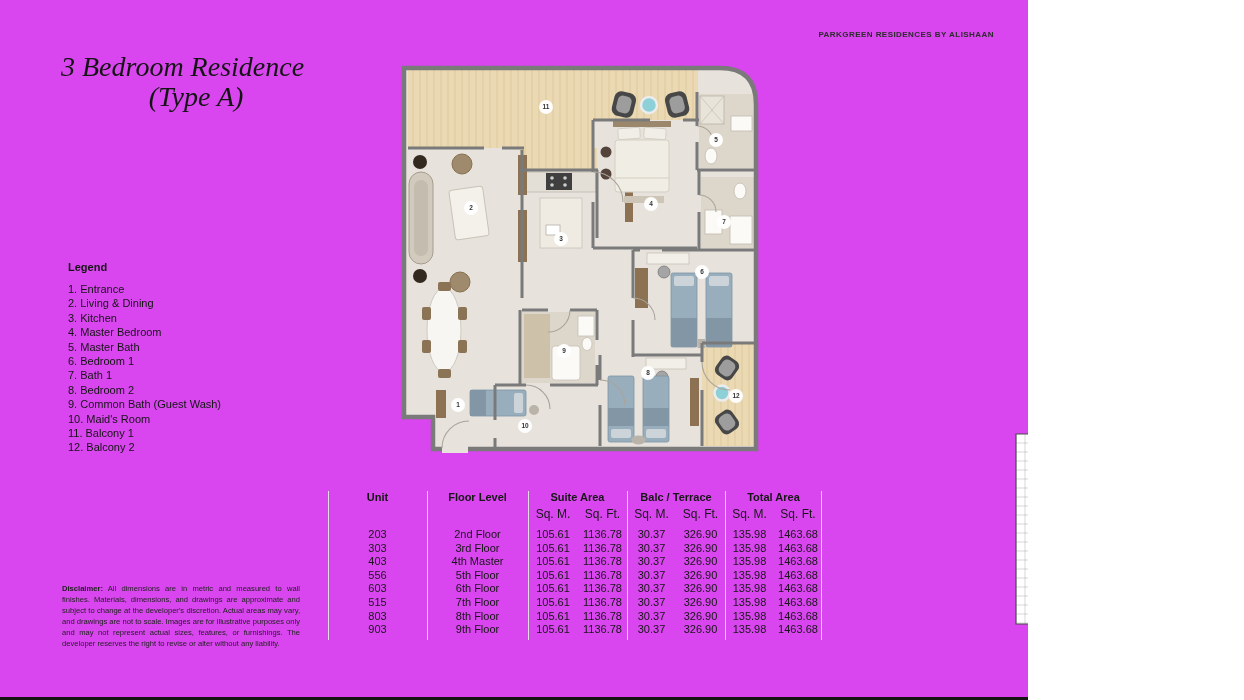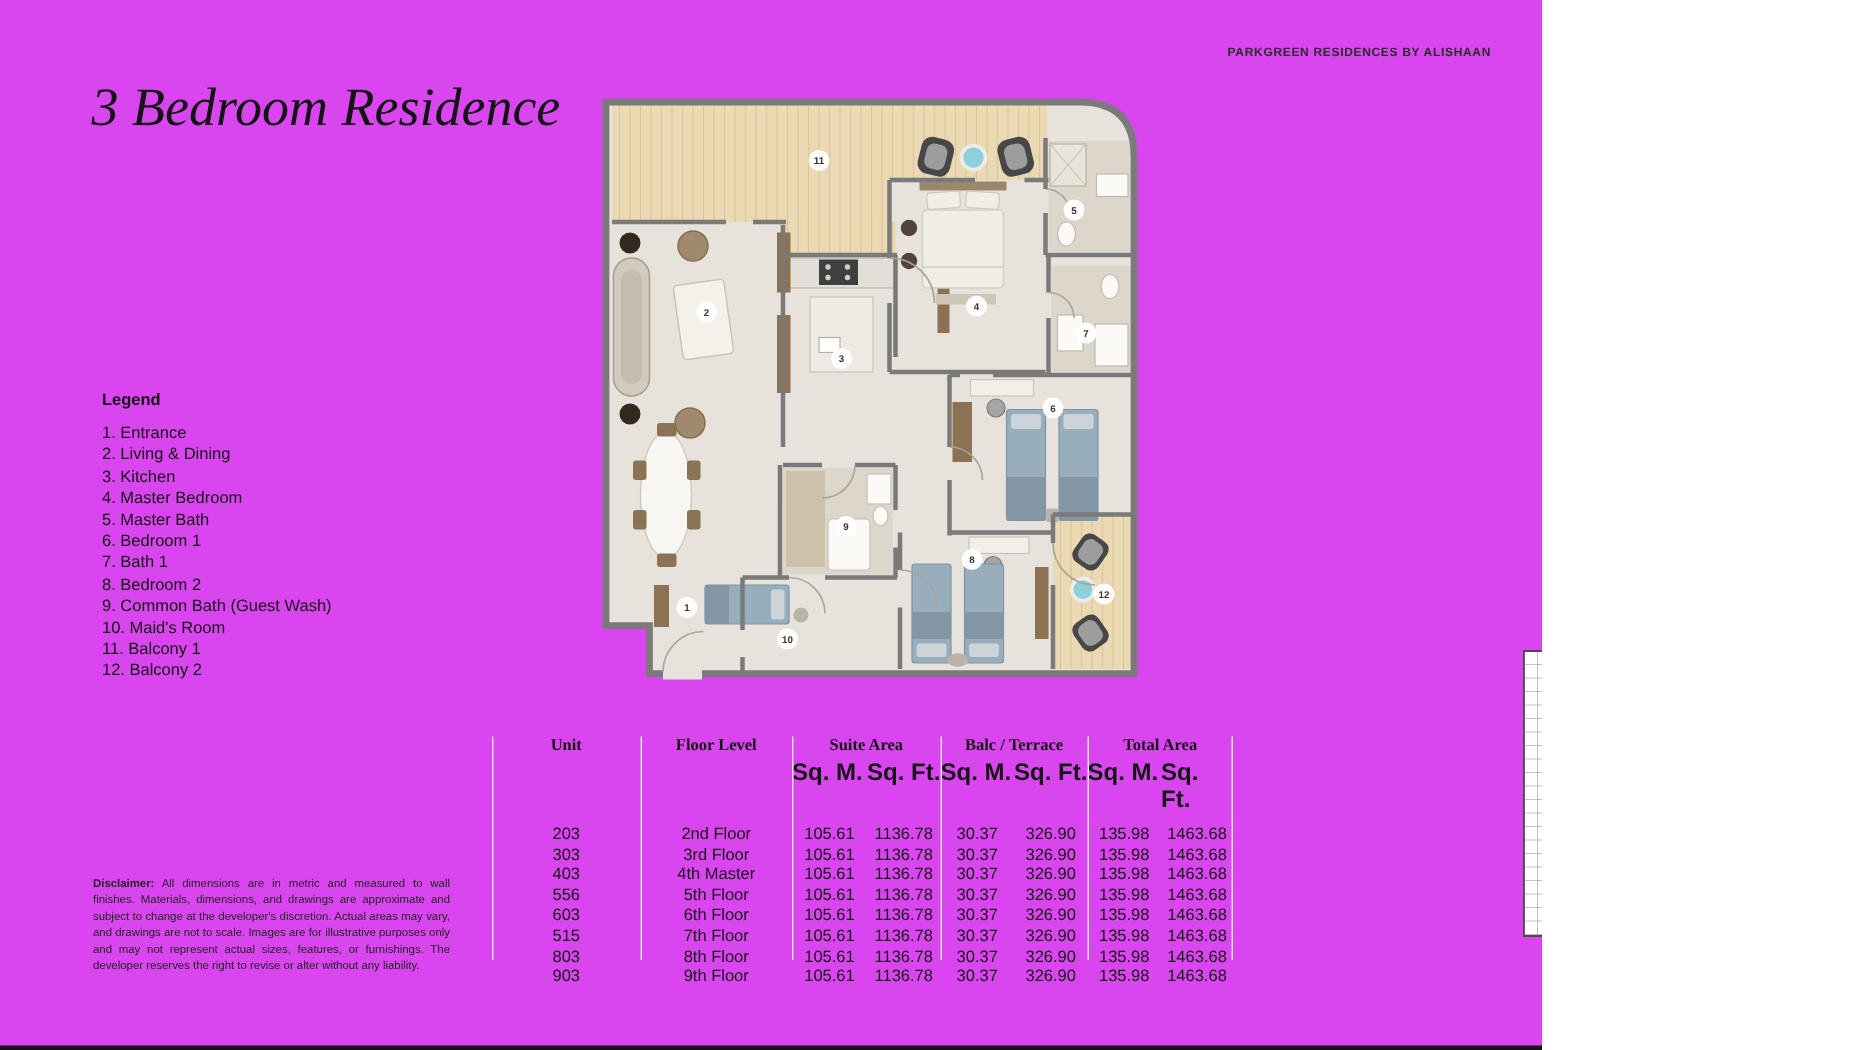"3 Bedroom Residence" .title { font-size: 36px -> 28px }
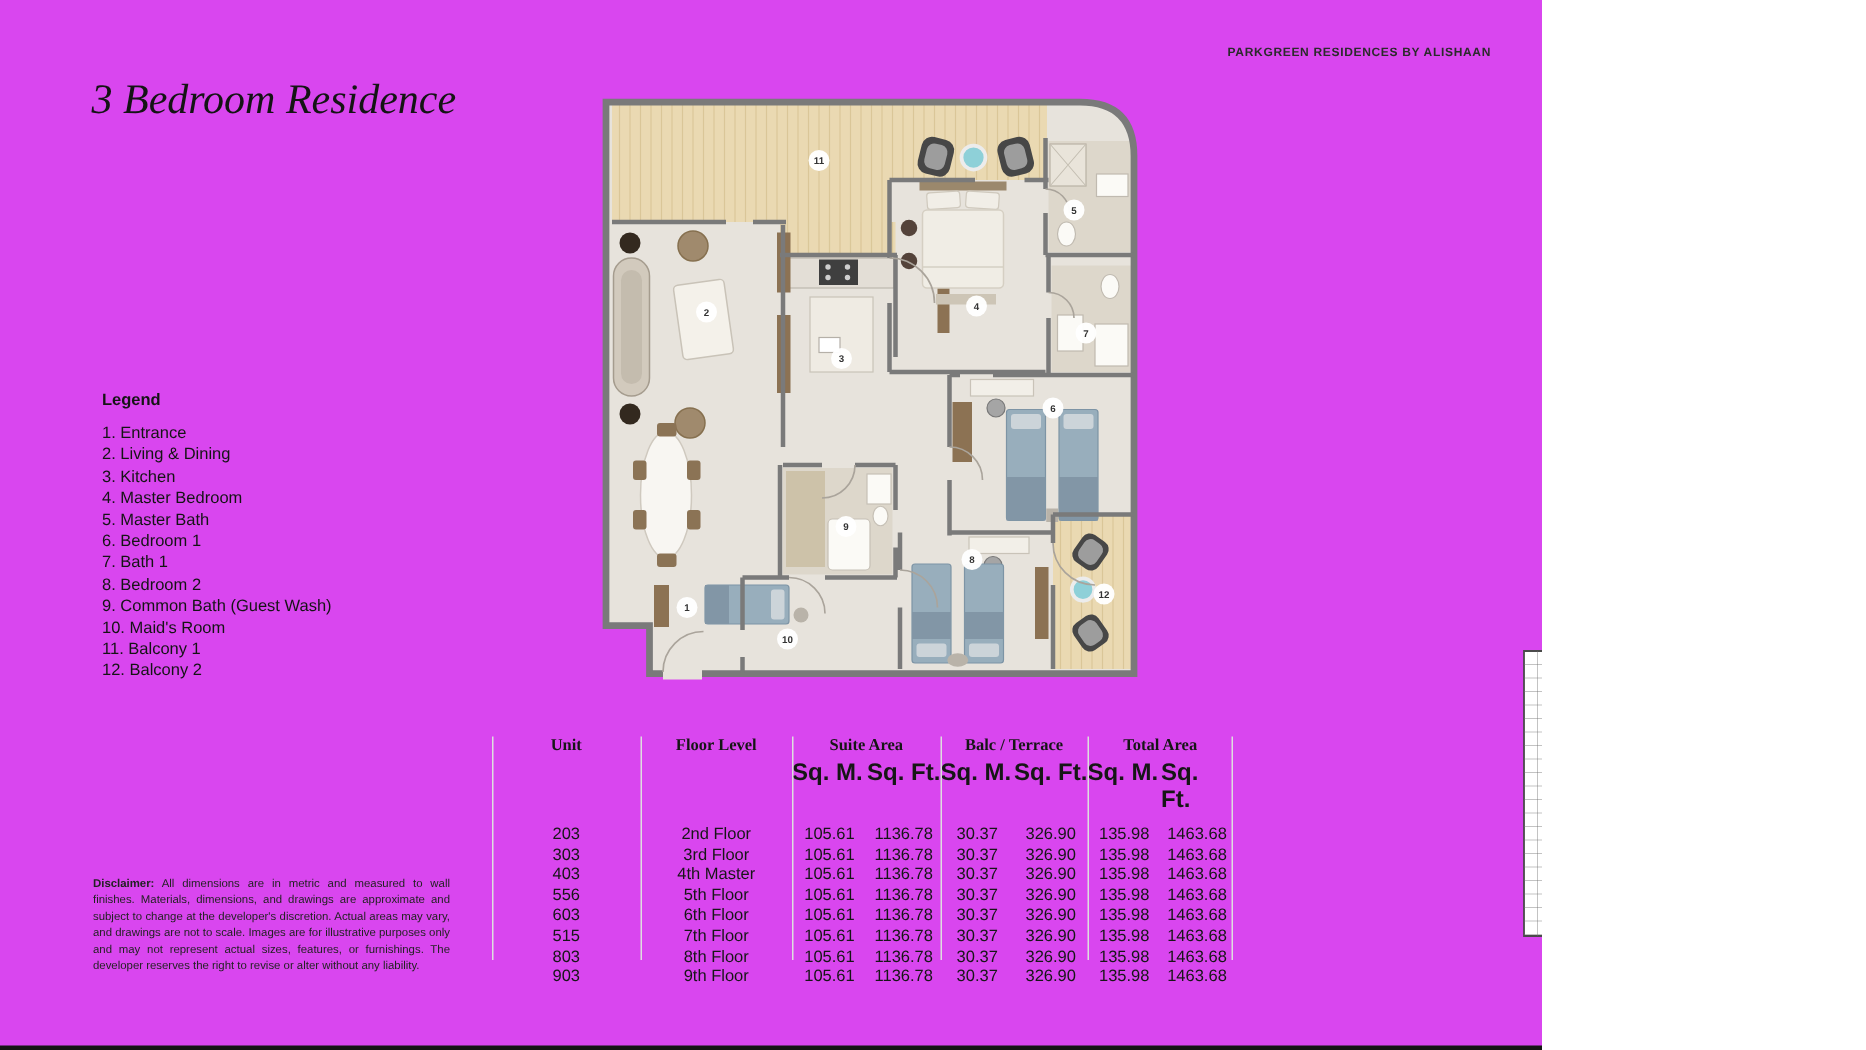"(Type A)" div.l2 { html: none -> <div>(Type A)</div> }
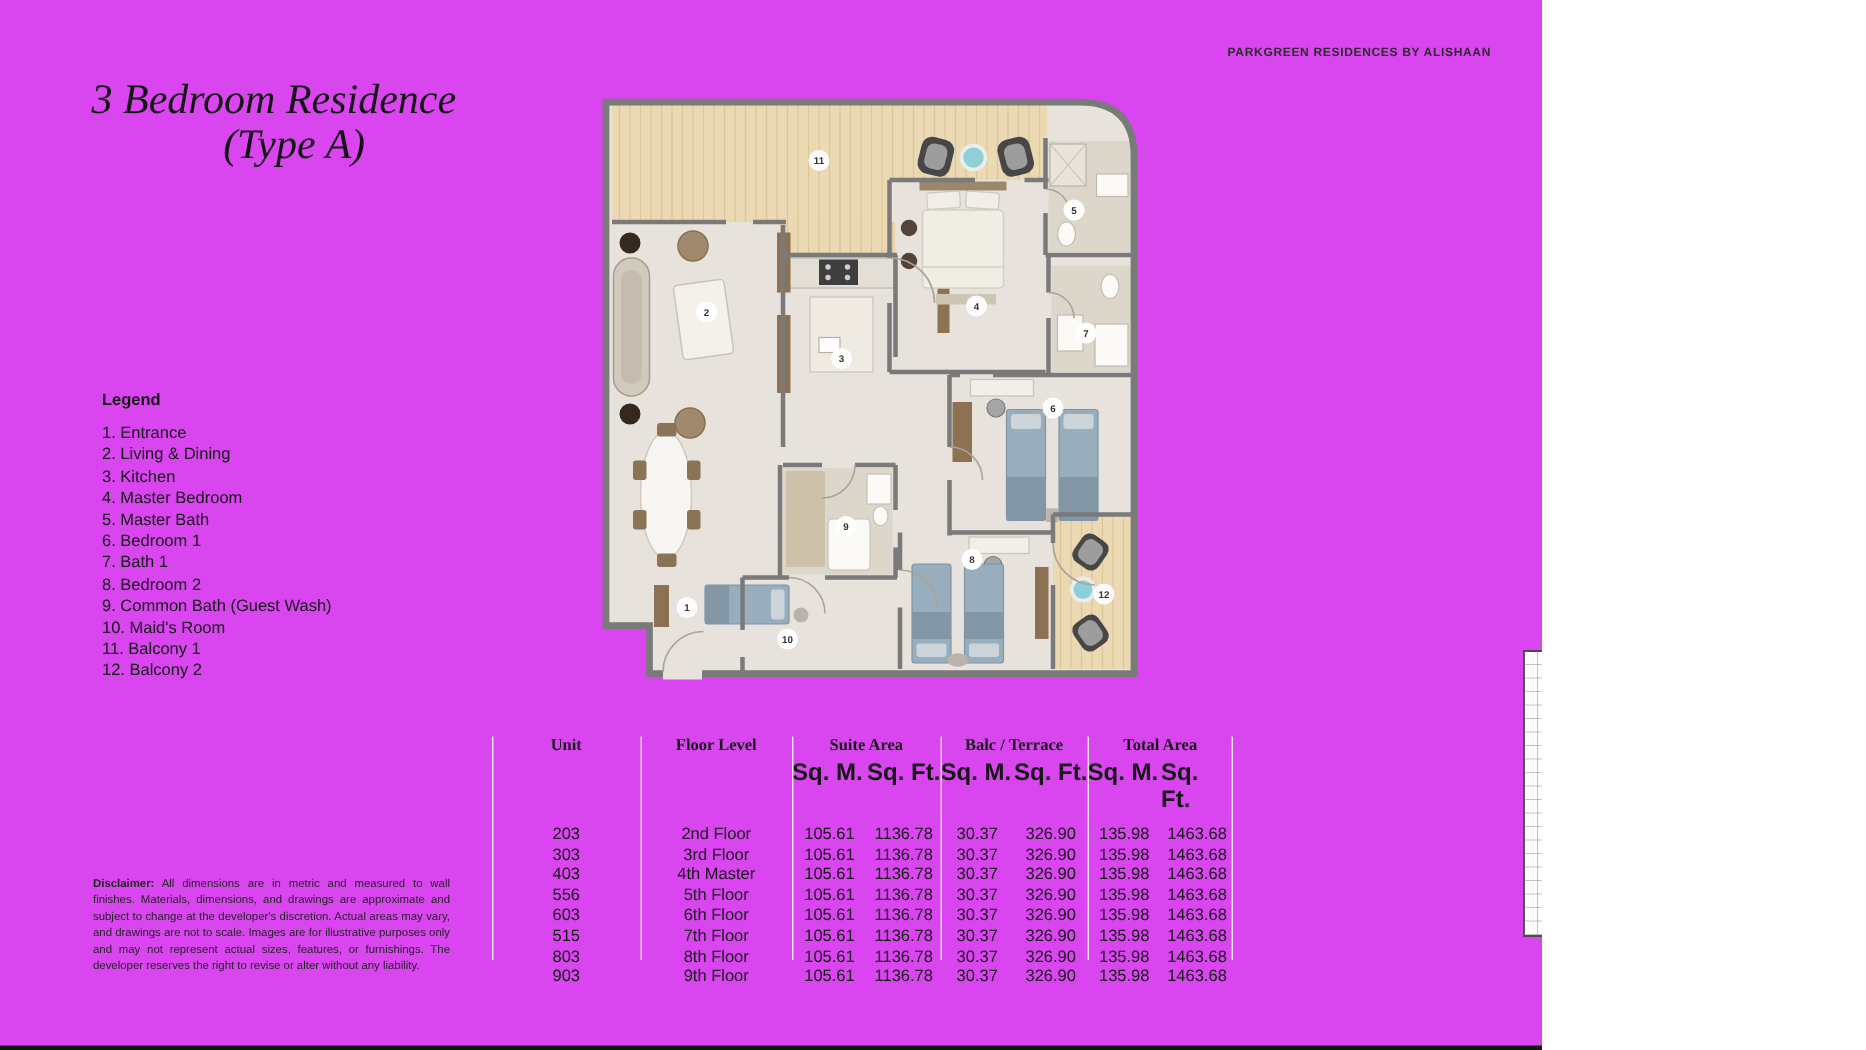"Unit" .gh { font-family: Liberation Serif, serif -> none }
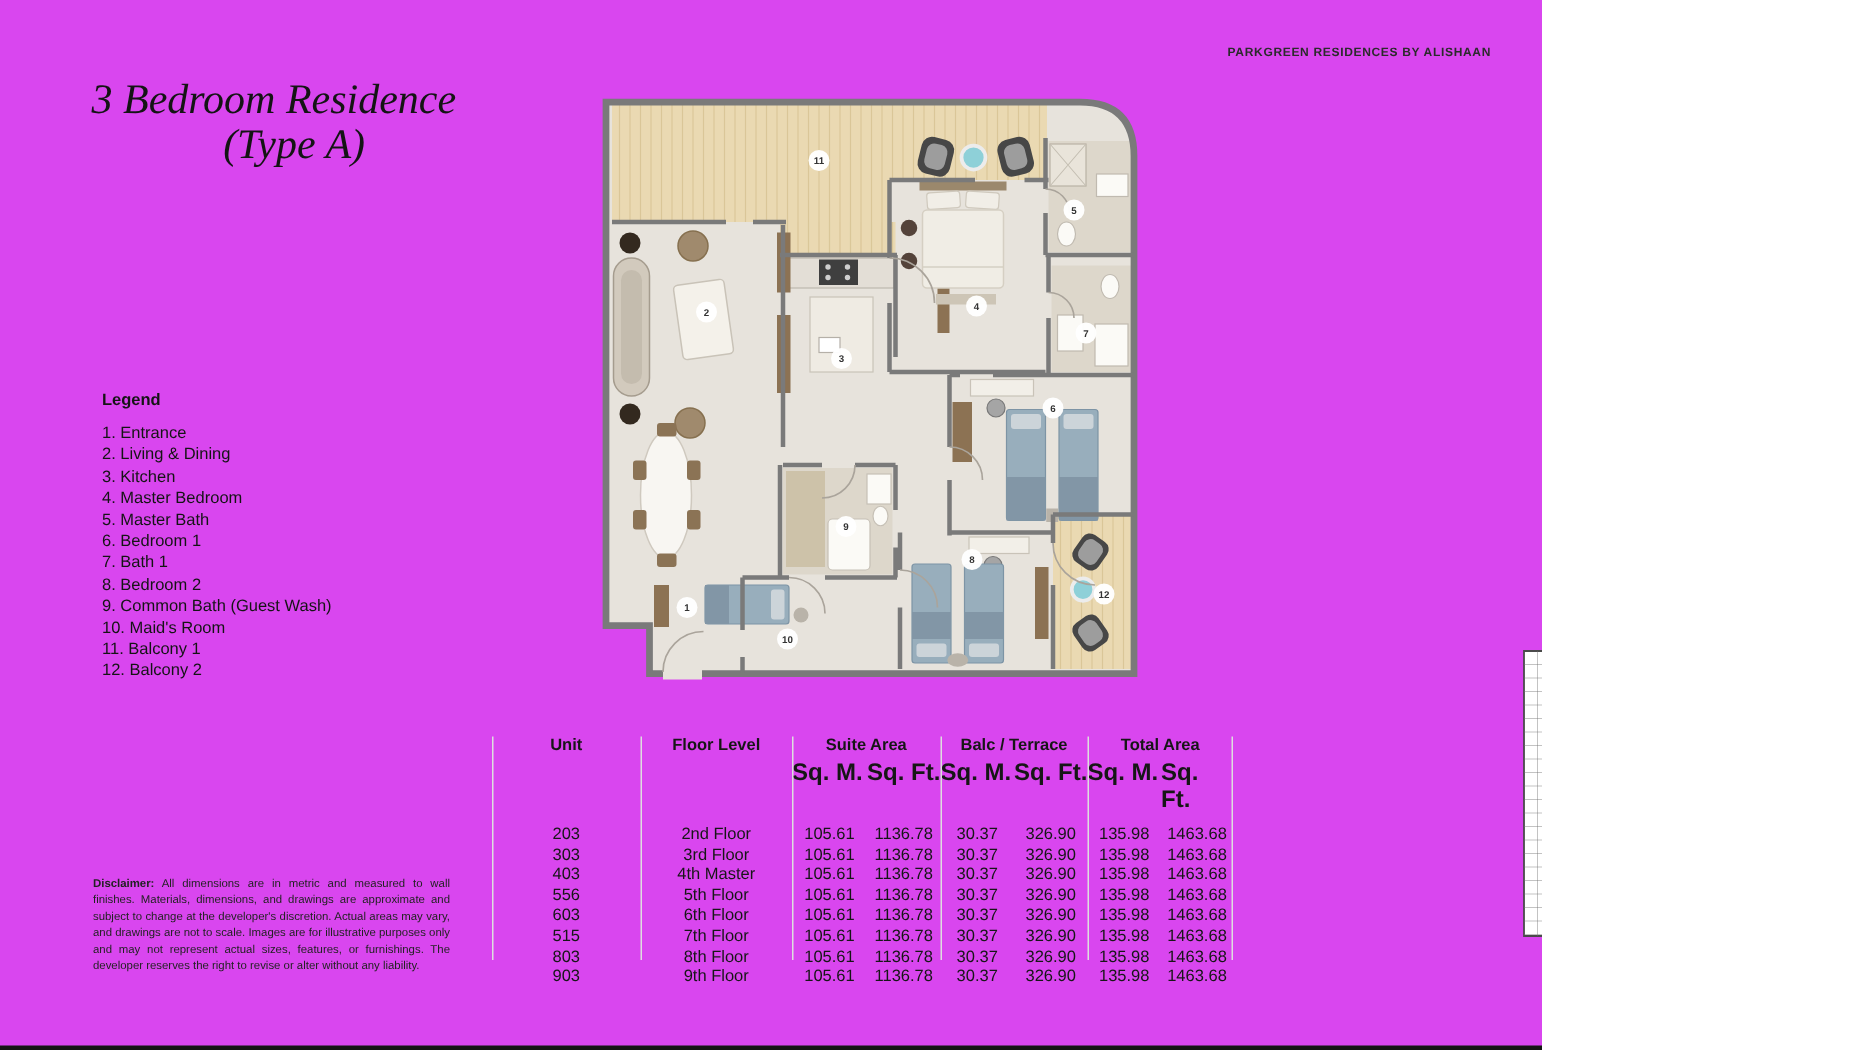"Sq. M." .sh { font-size: 16px -> 12px; font-weight: 700 -> 400; text-align: left -> center }
